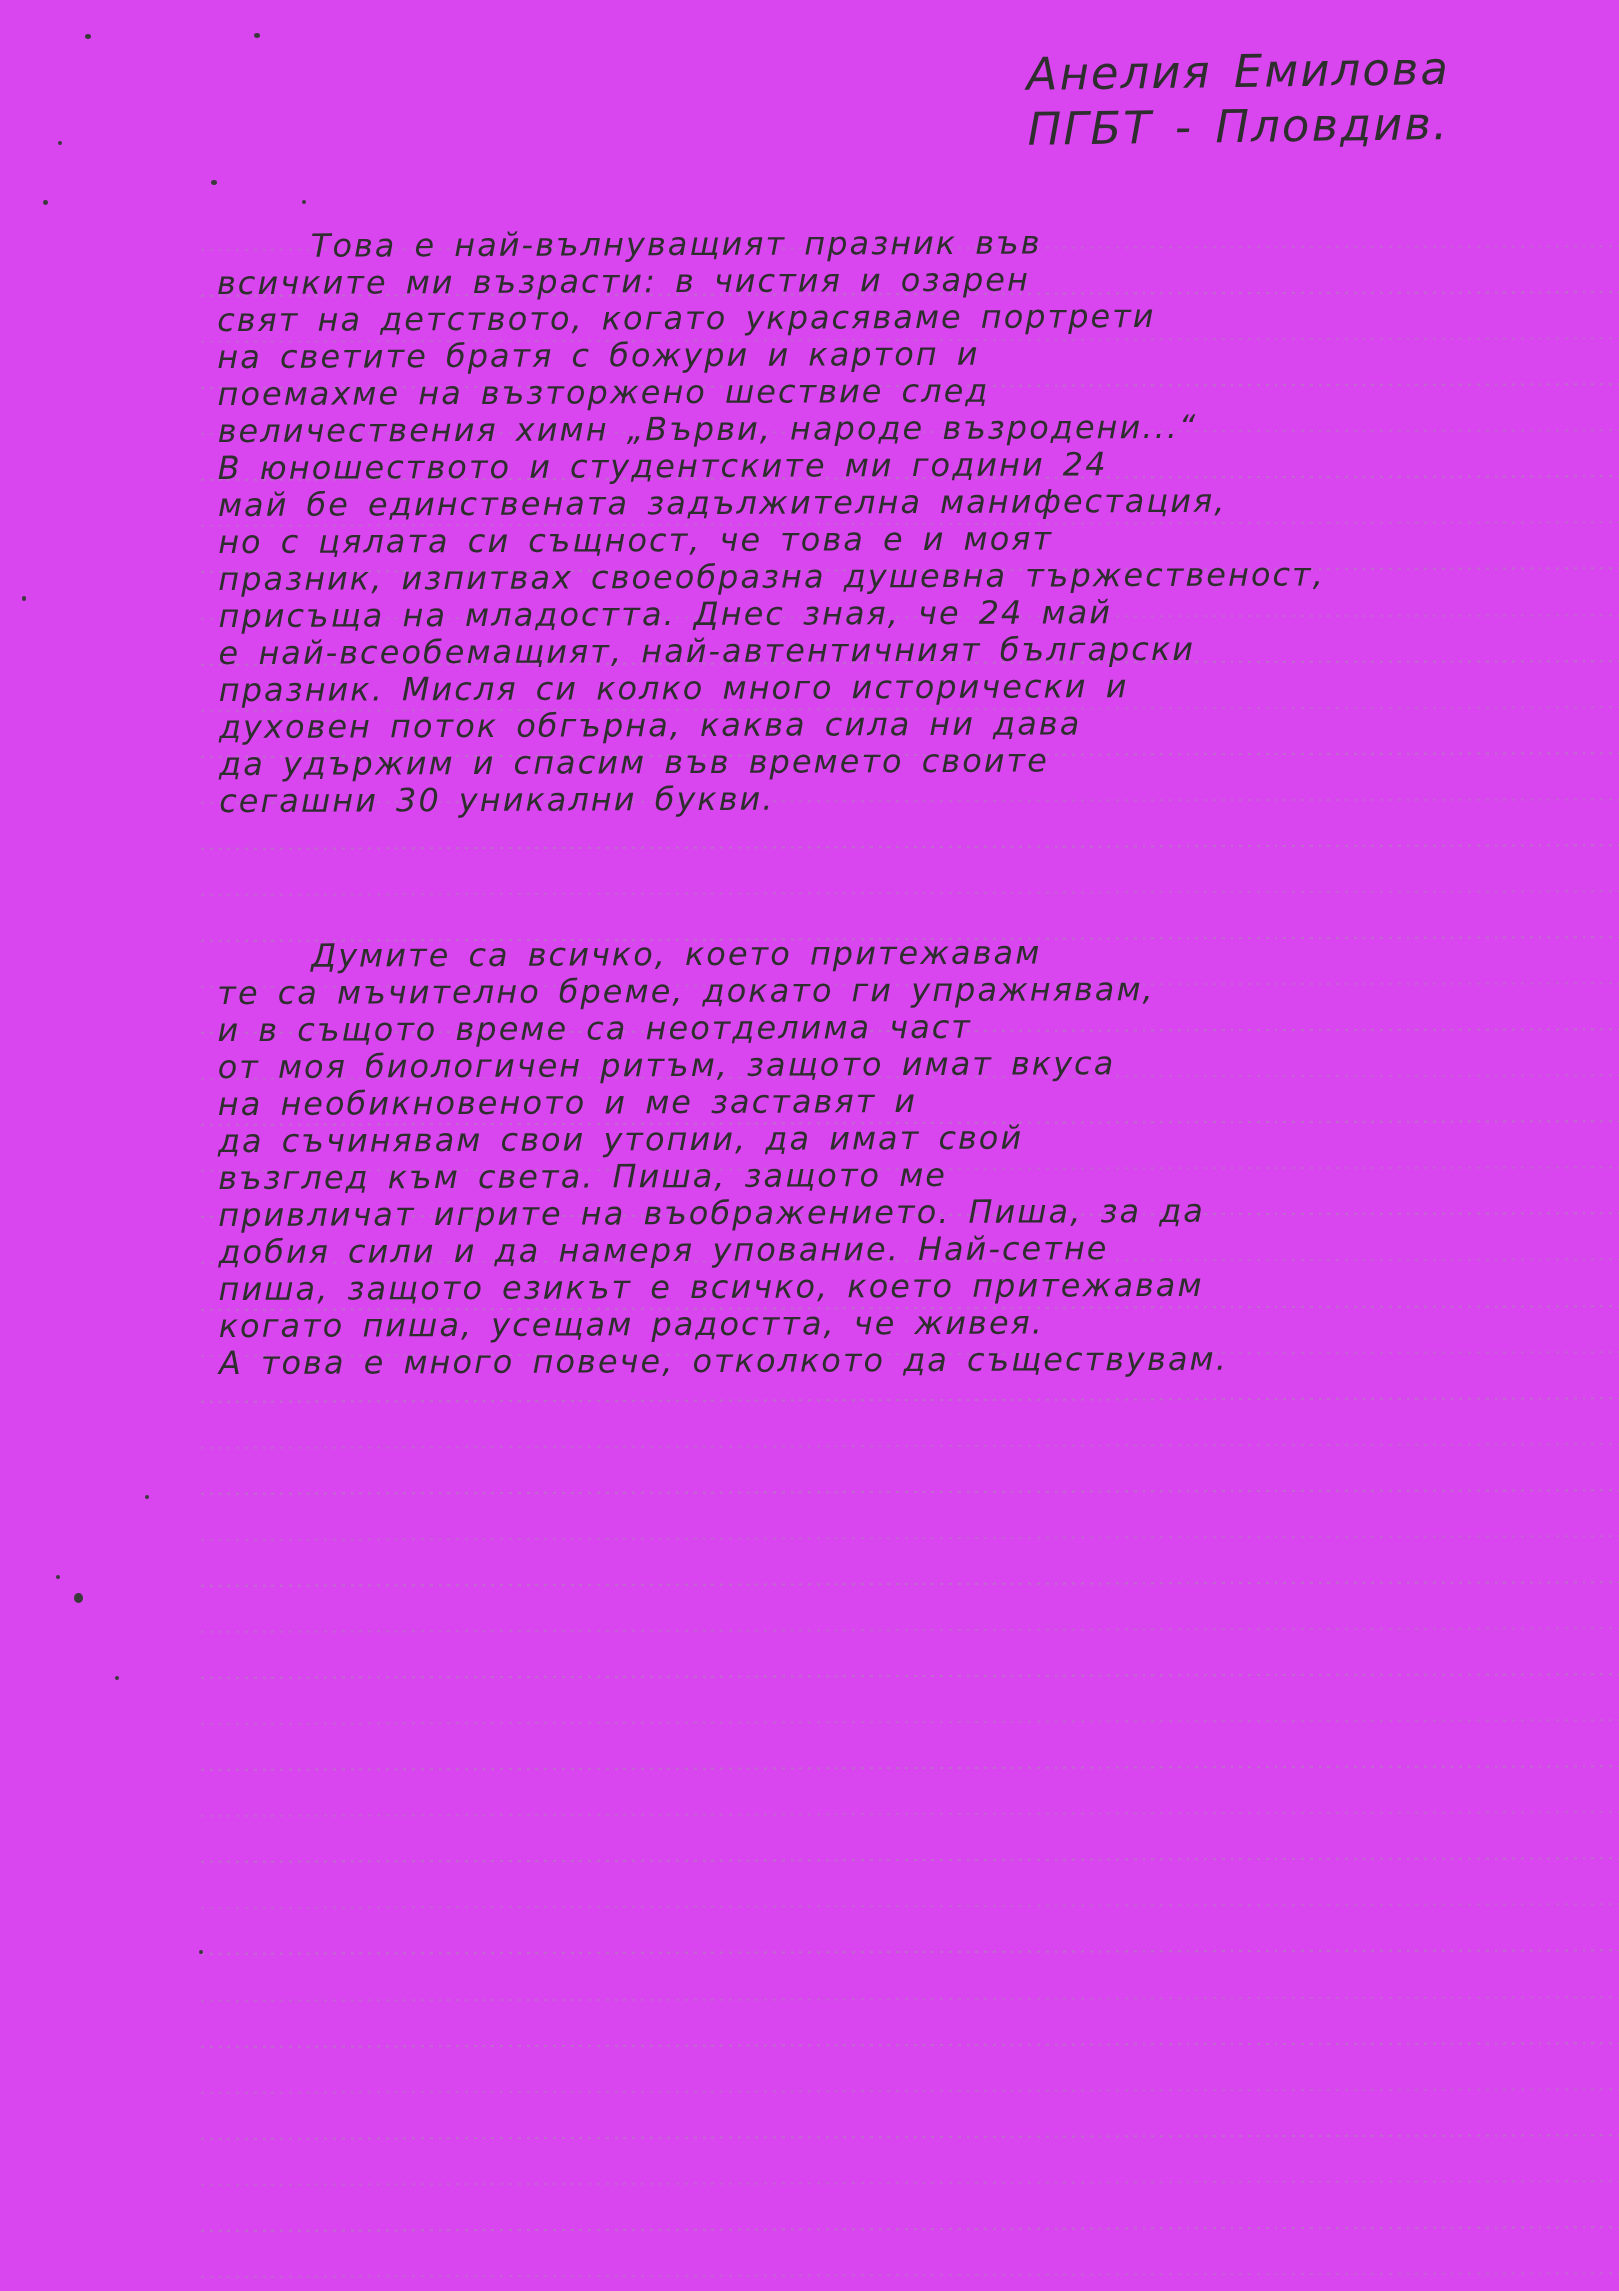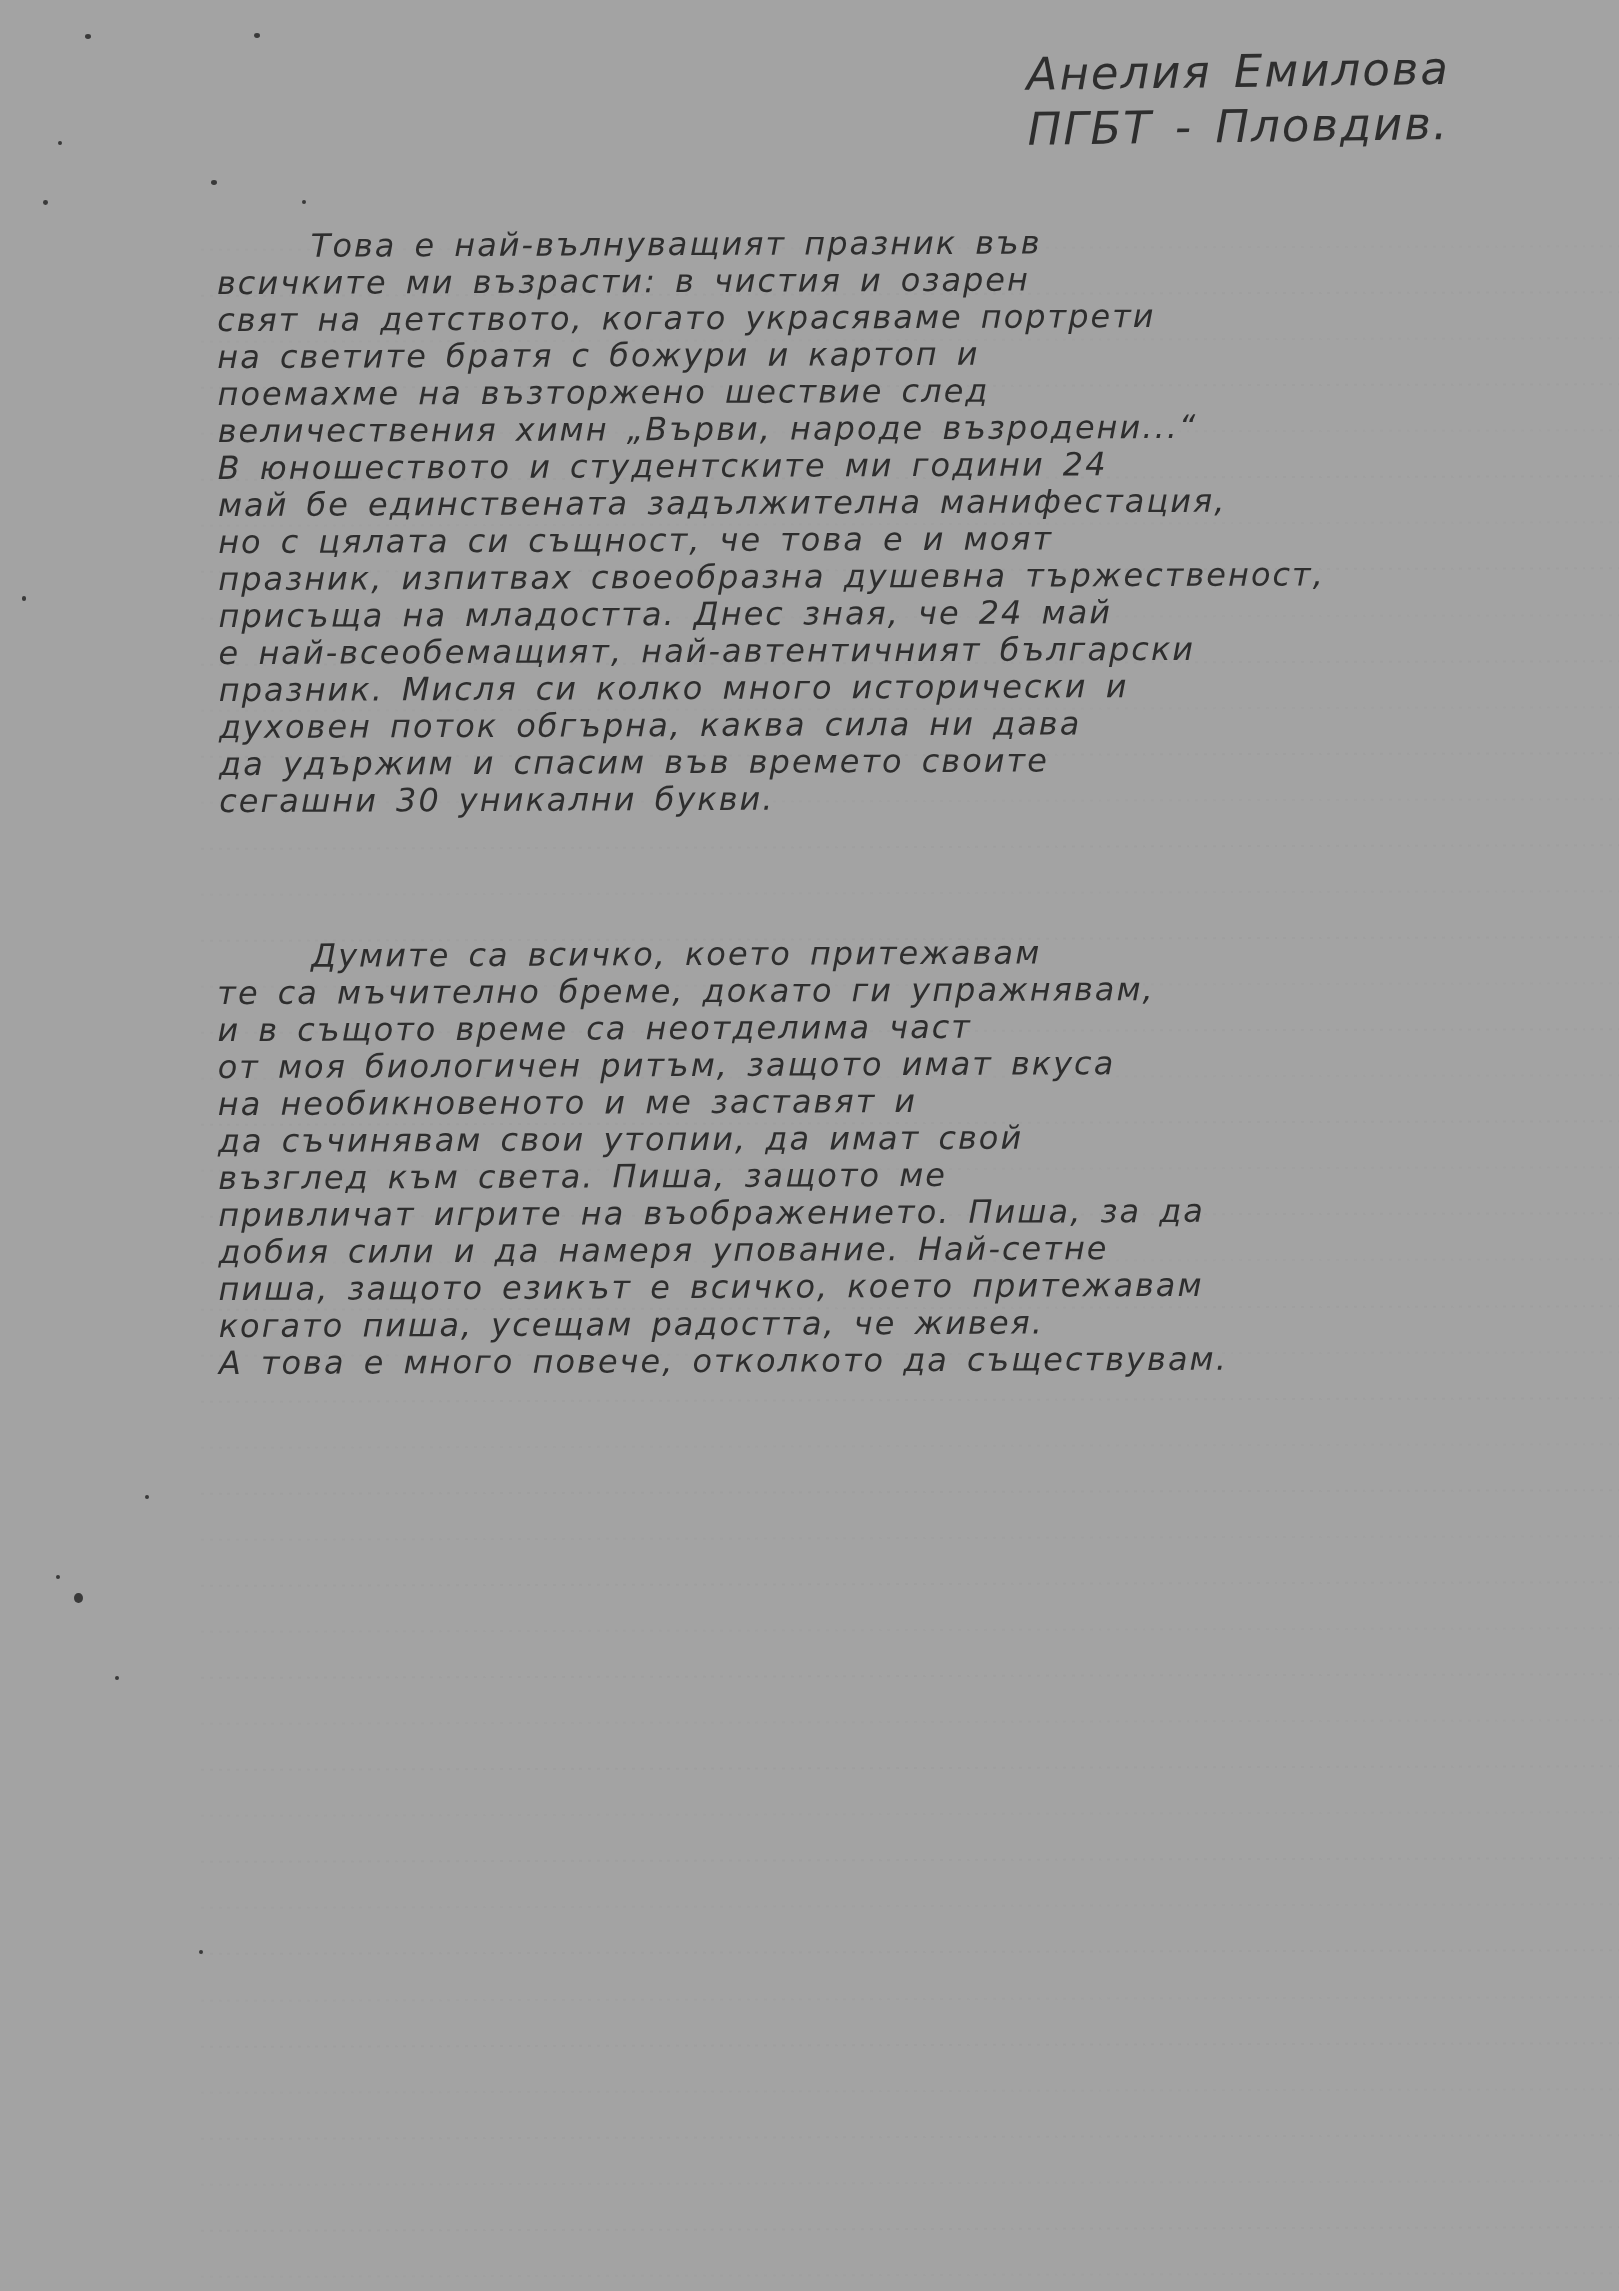"Анелия Емилова" .page { background: #a3a3a3 -> #d946ef }
